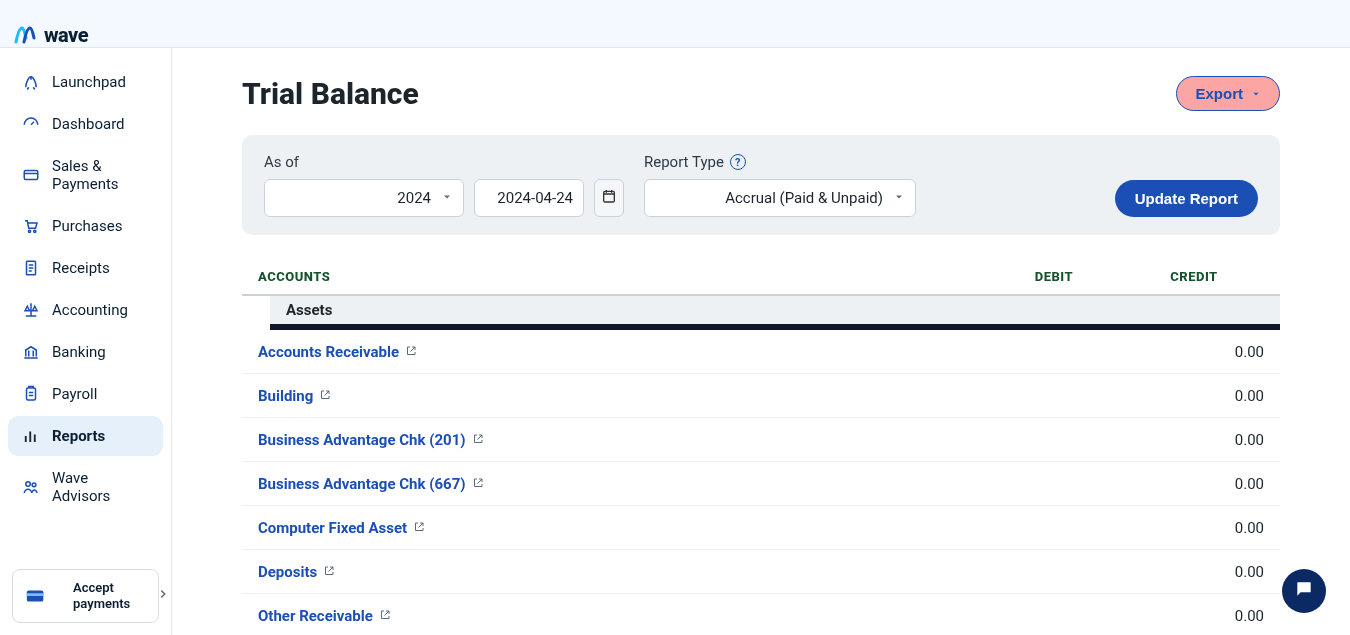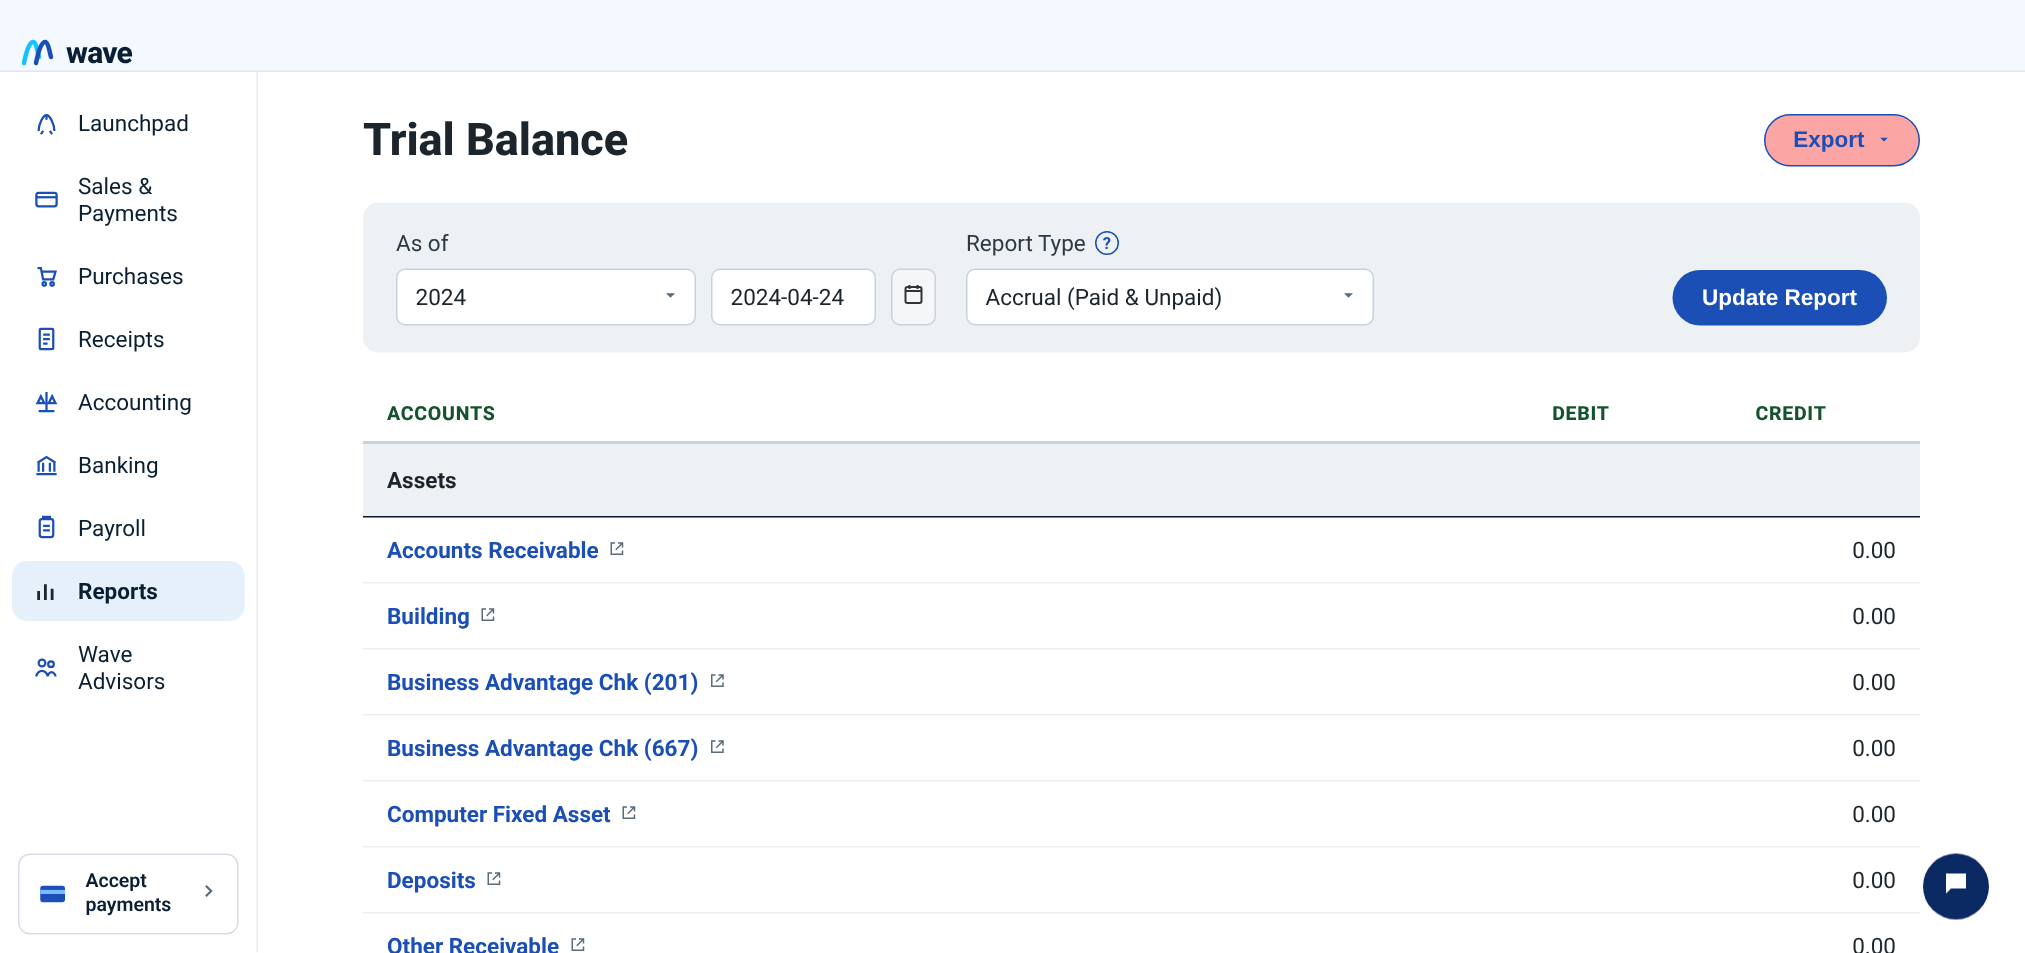"Dashboard" div.nav-item { html: none -> <div> <span> <svg> <path></path> <path></path> </svg> </span> <span>Dashboard</span> </div> }
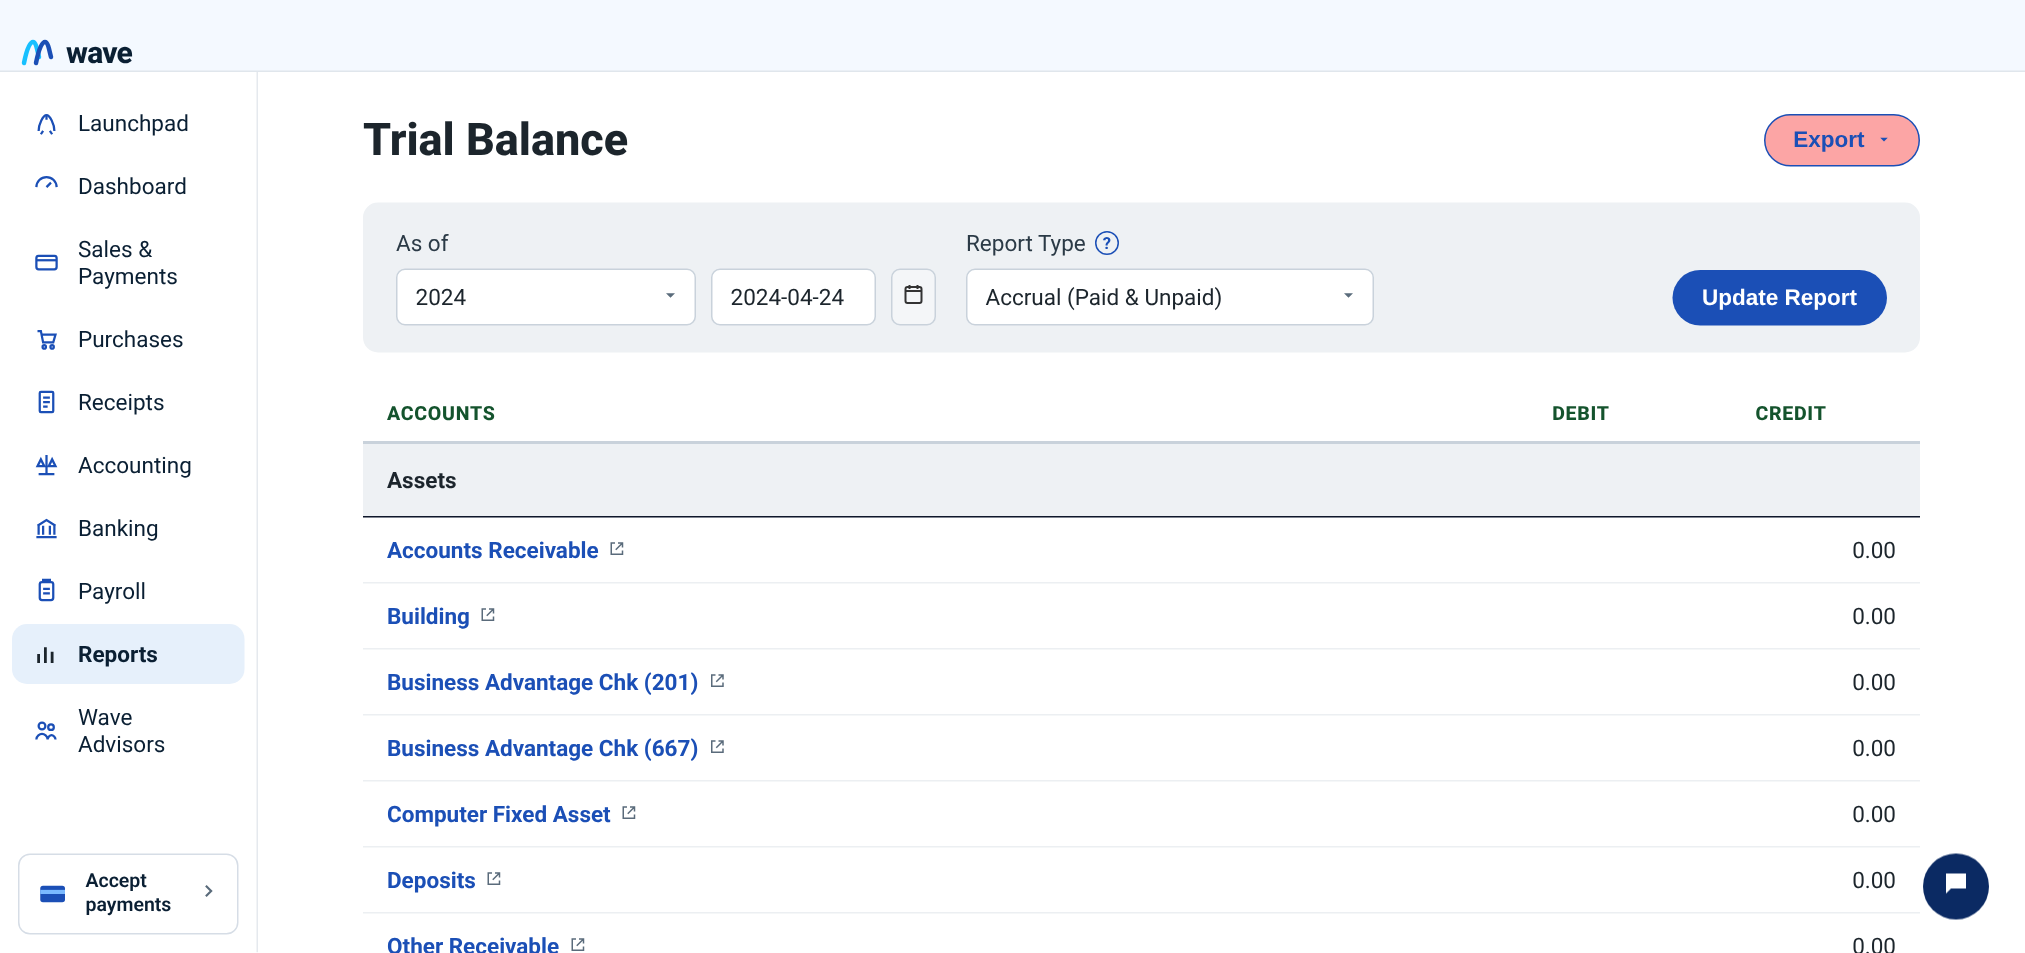"2024" .select, .date-input { justify-content: none -> flex-end }
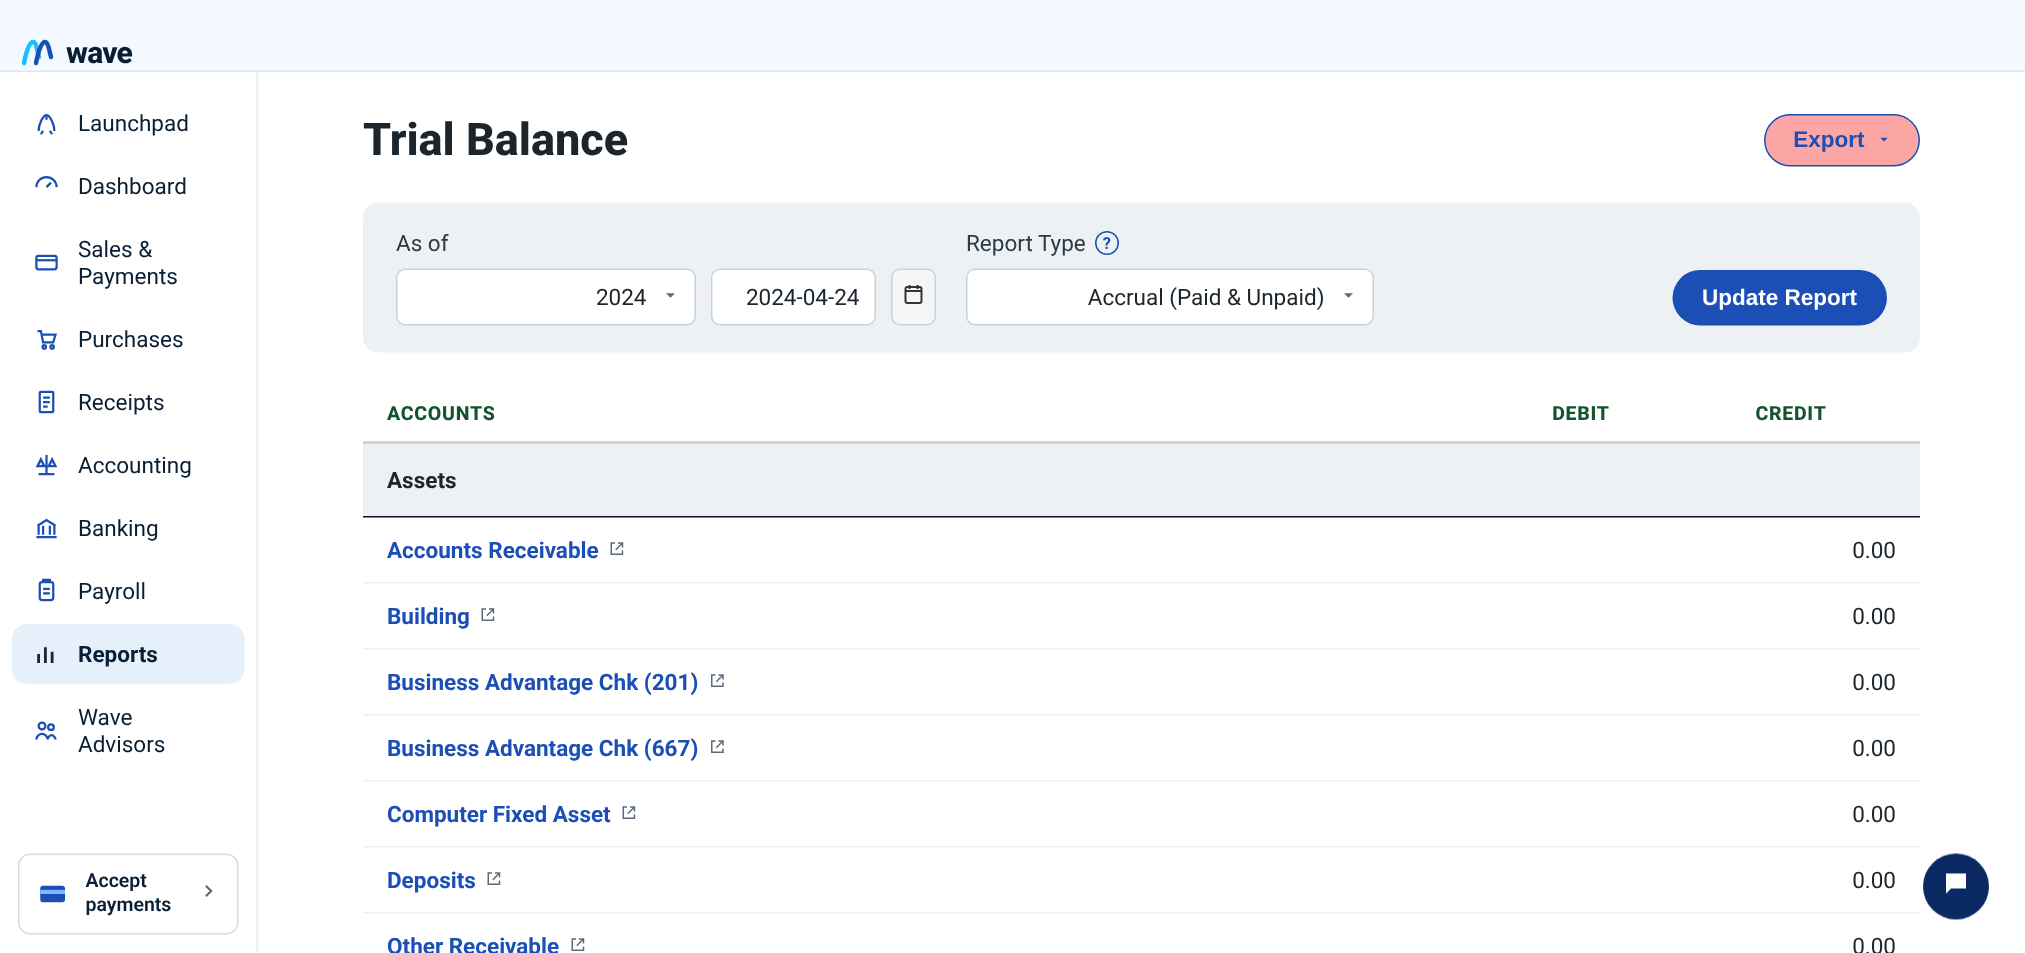"Assets" .section-row { border-bottom: 1px solid #0f172a -> 6px solid #0f172a; margin-left: none -> 28px; padding: 15px 16px -> 5px 16px }
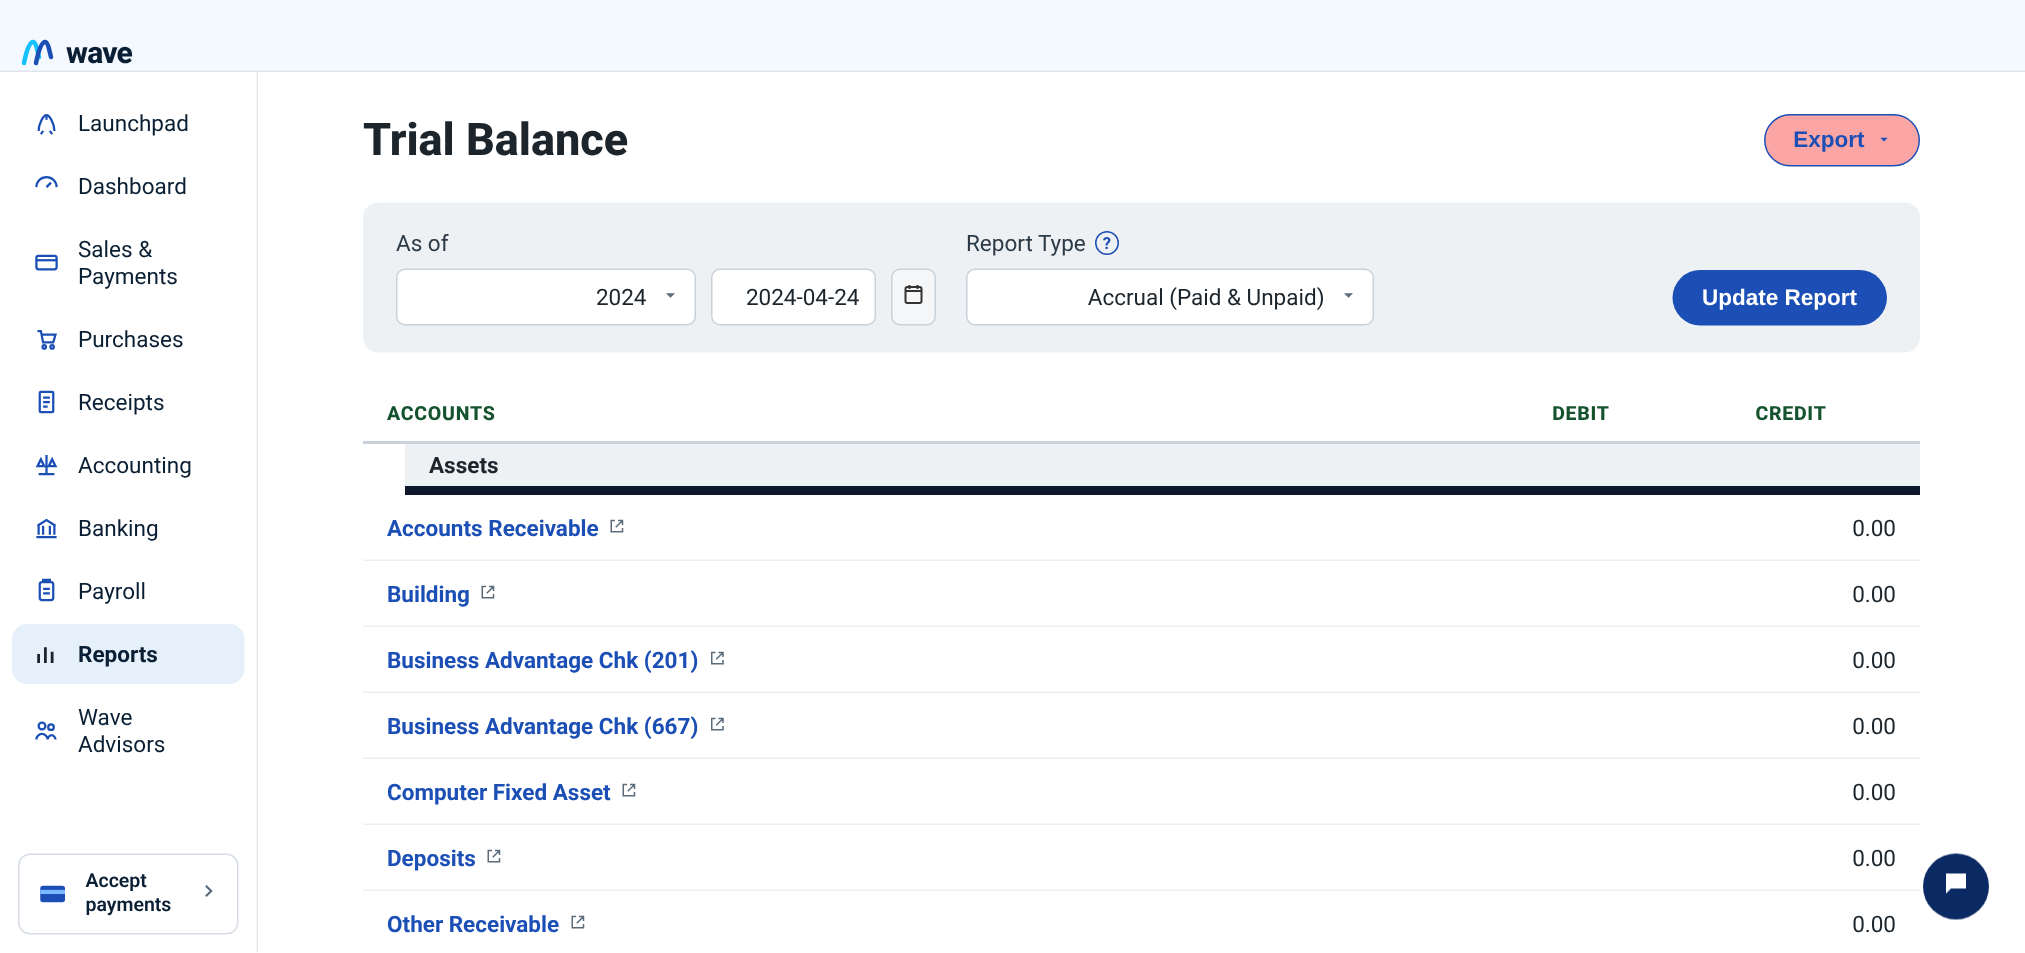"Accept" .promo { gap: 10px -> 26px }
